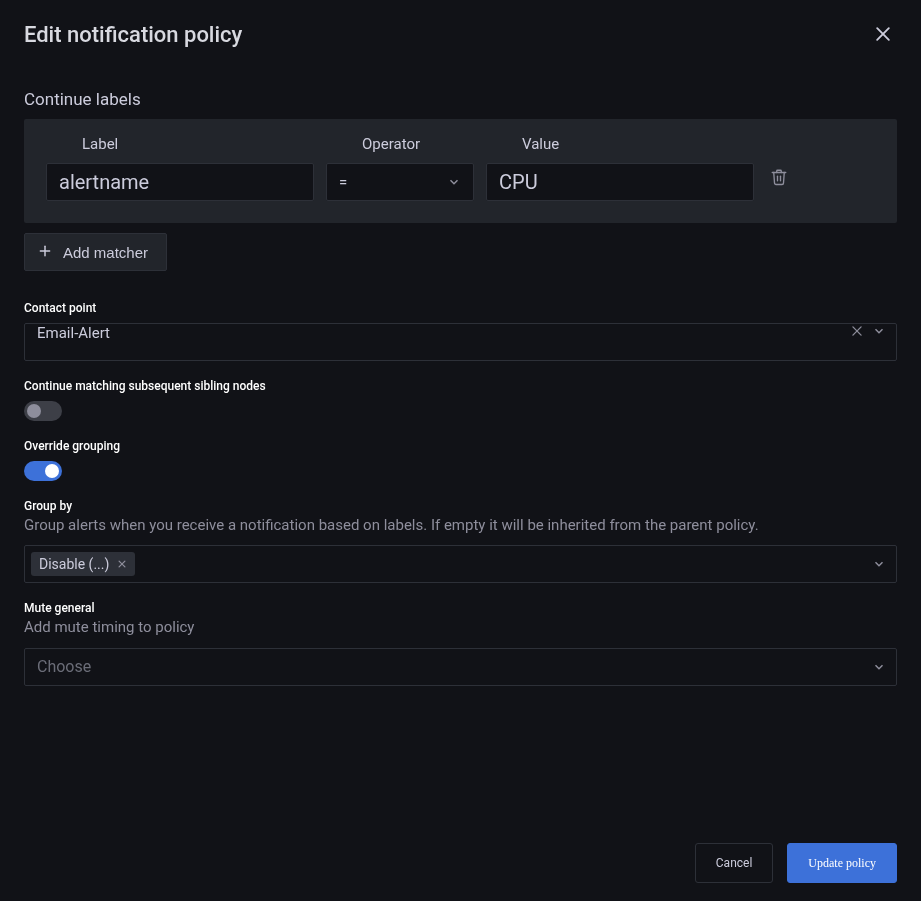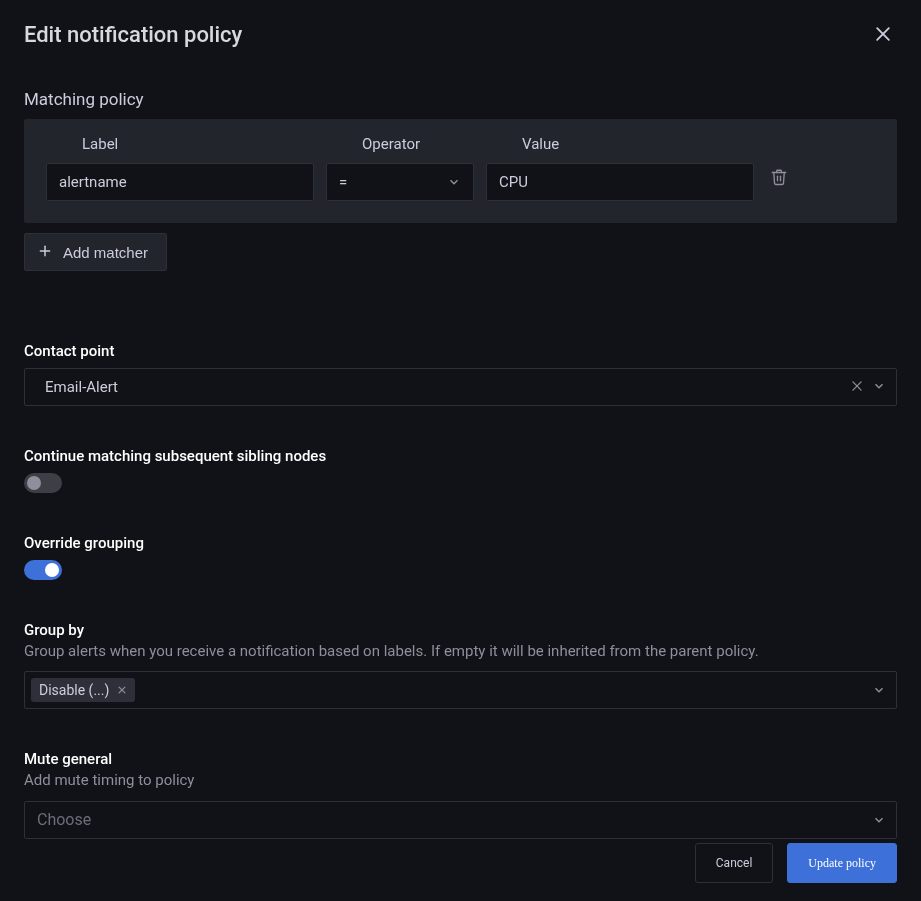"Matching policy" div.section-label { text: Matching policy -> Continue labels }
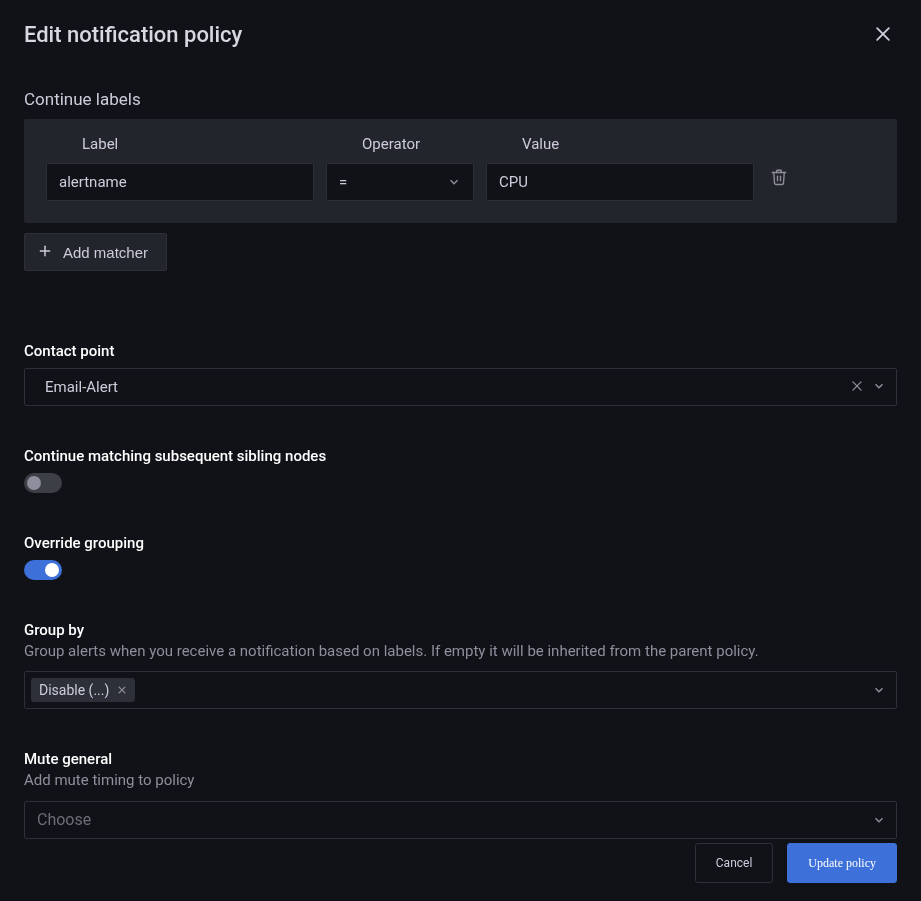"alertname" .input-ctrl { font-size: 15px -> 20px }
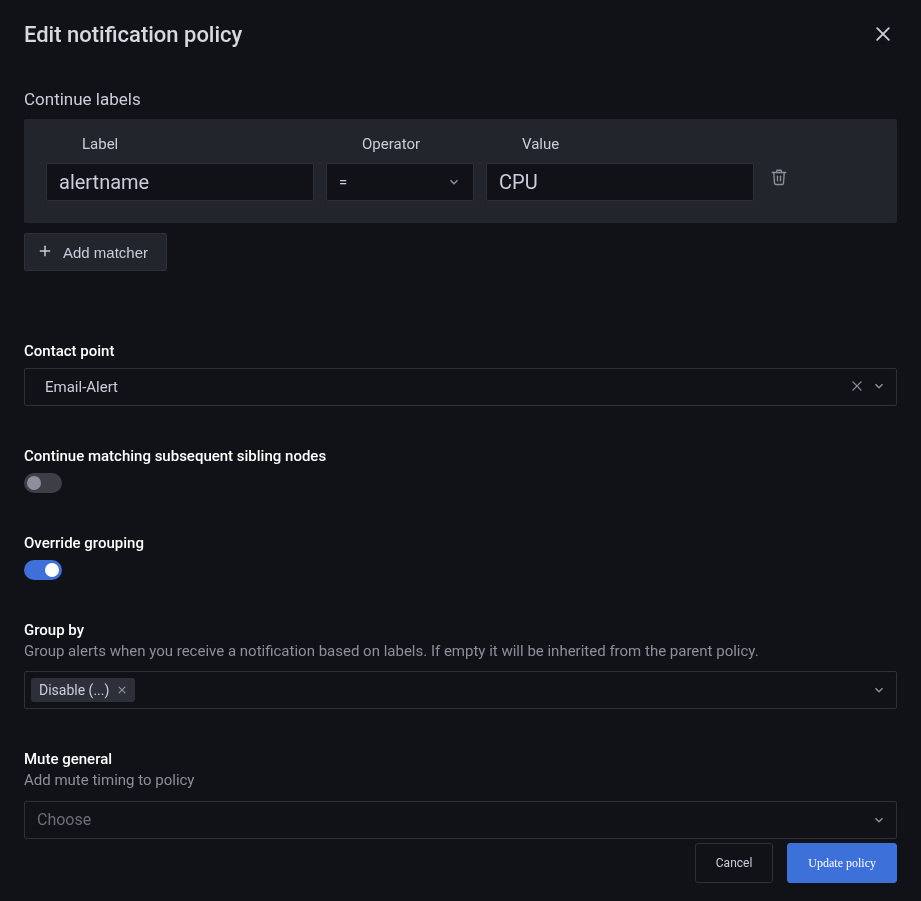"Contact point" .label-main { font-size: 15px -> 12px; margin-top: 41px -> none }
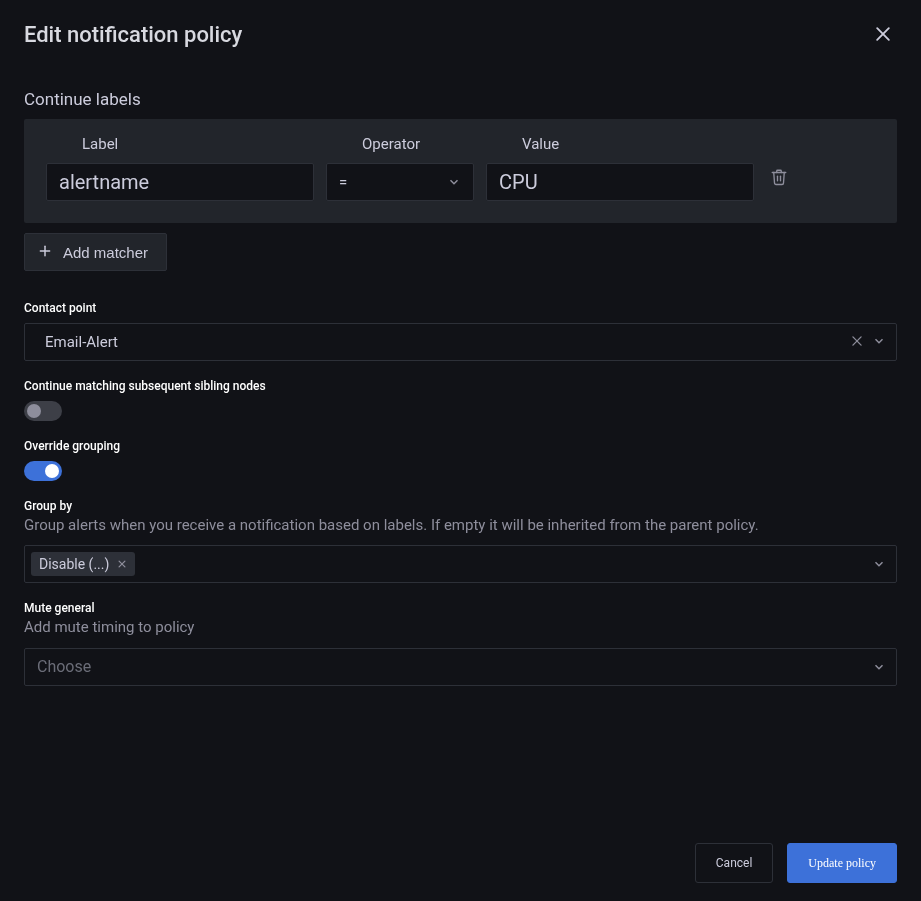"Email-Alert" .cp-select { align-items: center -> flex-start; padding: 0 10px 0 20px -> 0 10px 0 12px }
